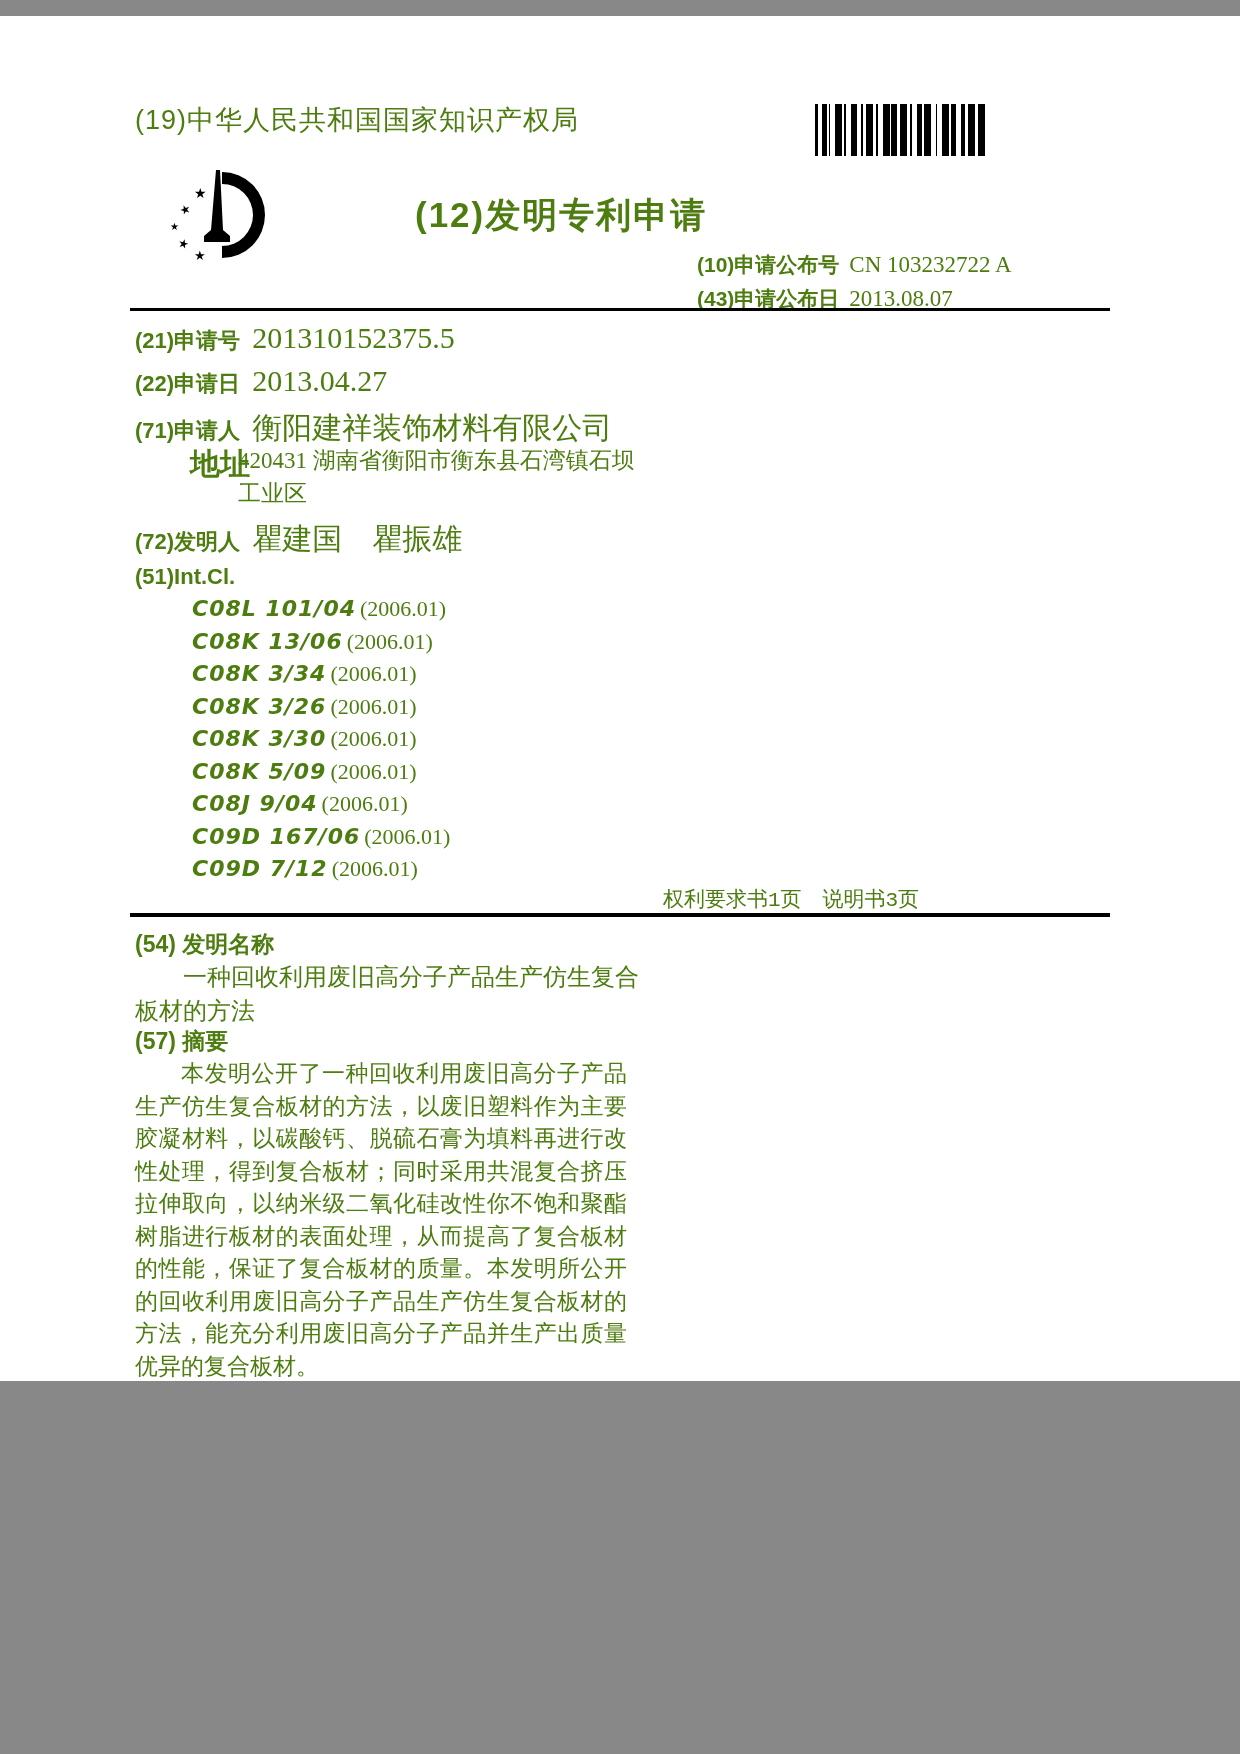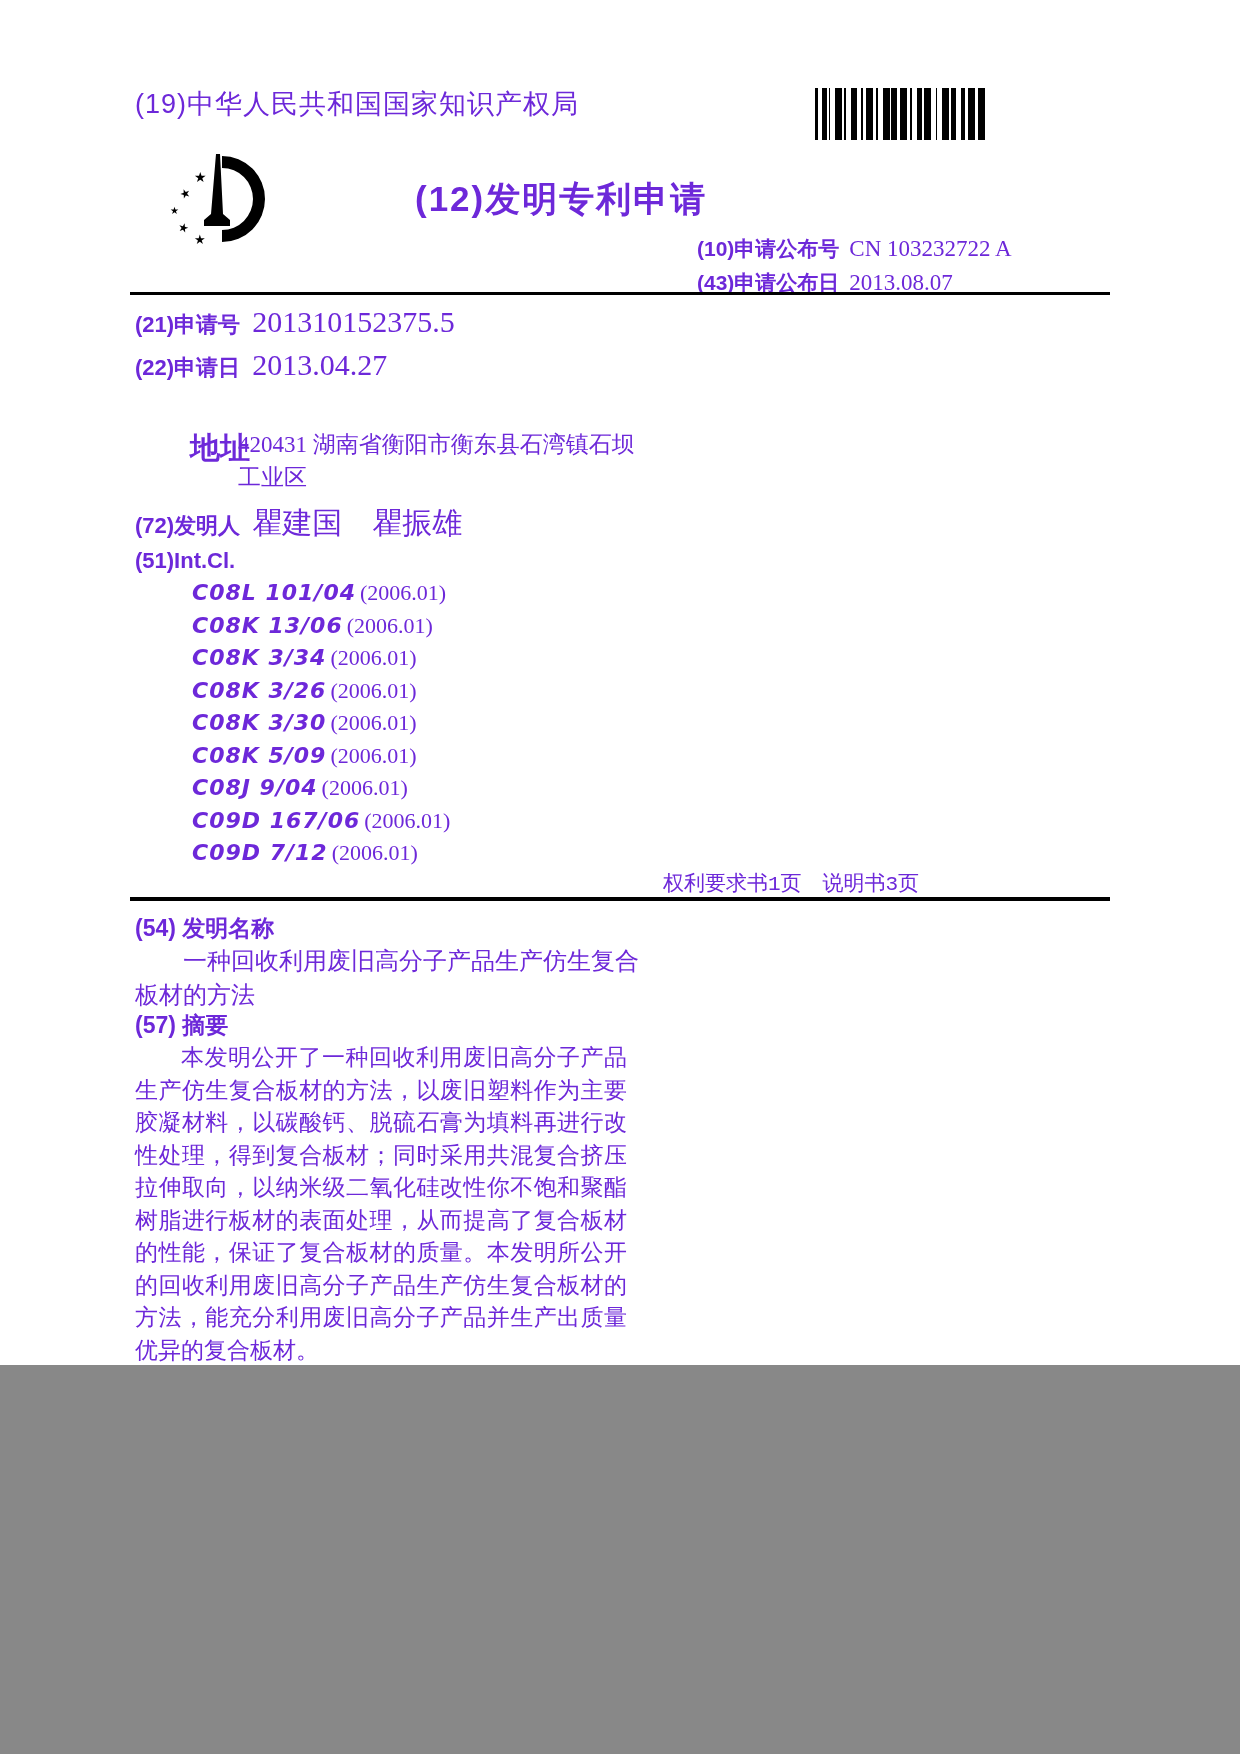"(19)中华人民共和国国家知识产权局" .page { color: #6d28d9 -> #4d7c0f; margin: 0 auto -> 16px auto }
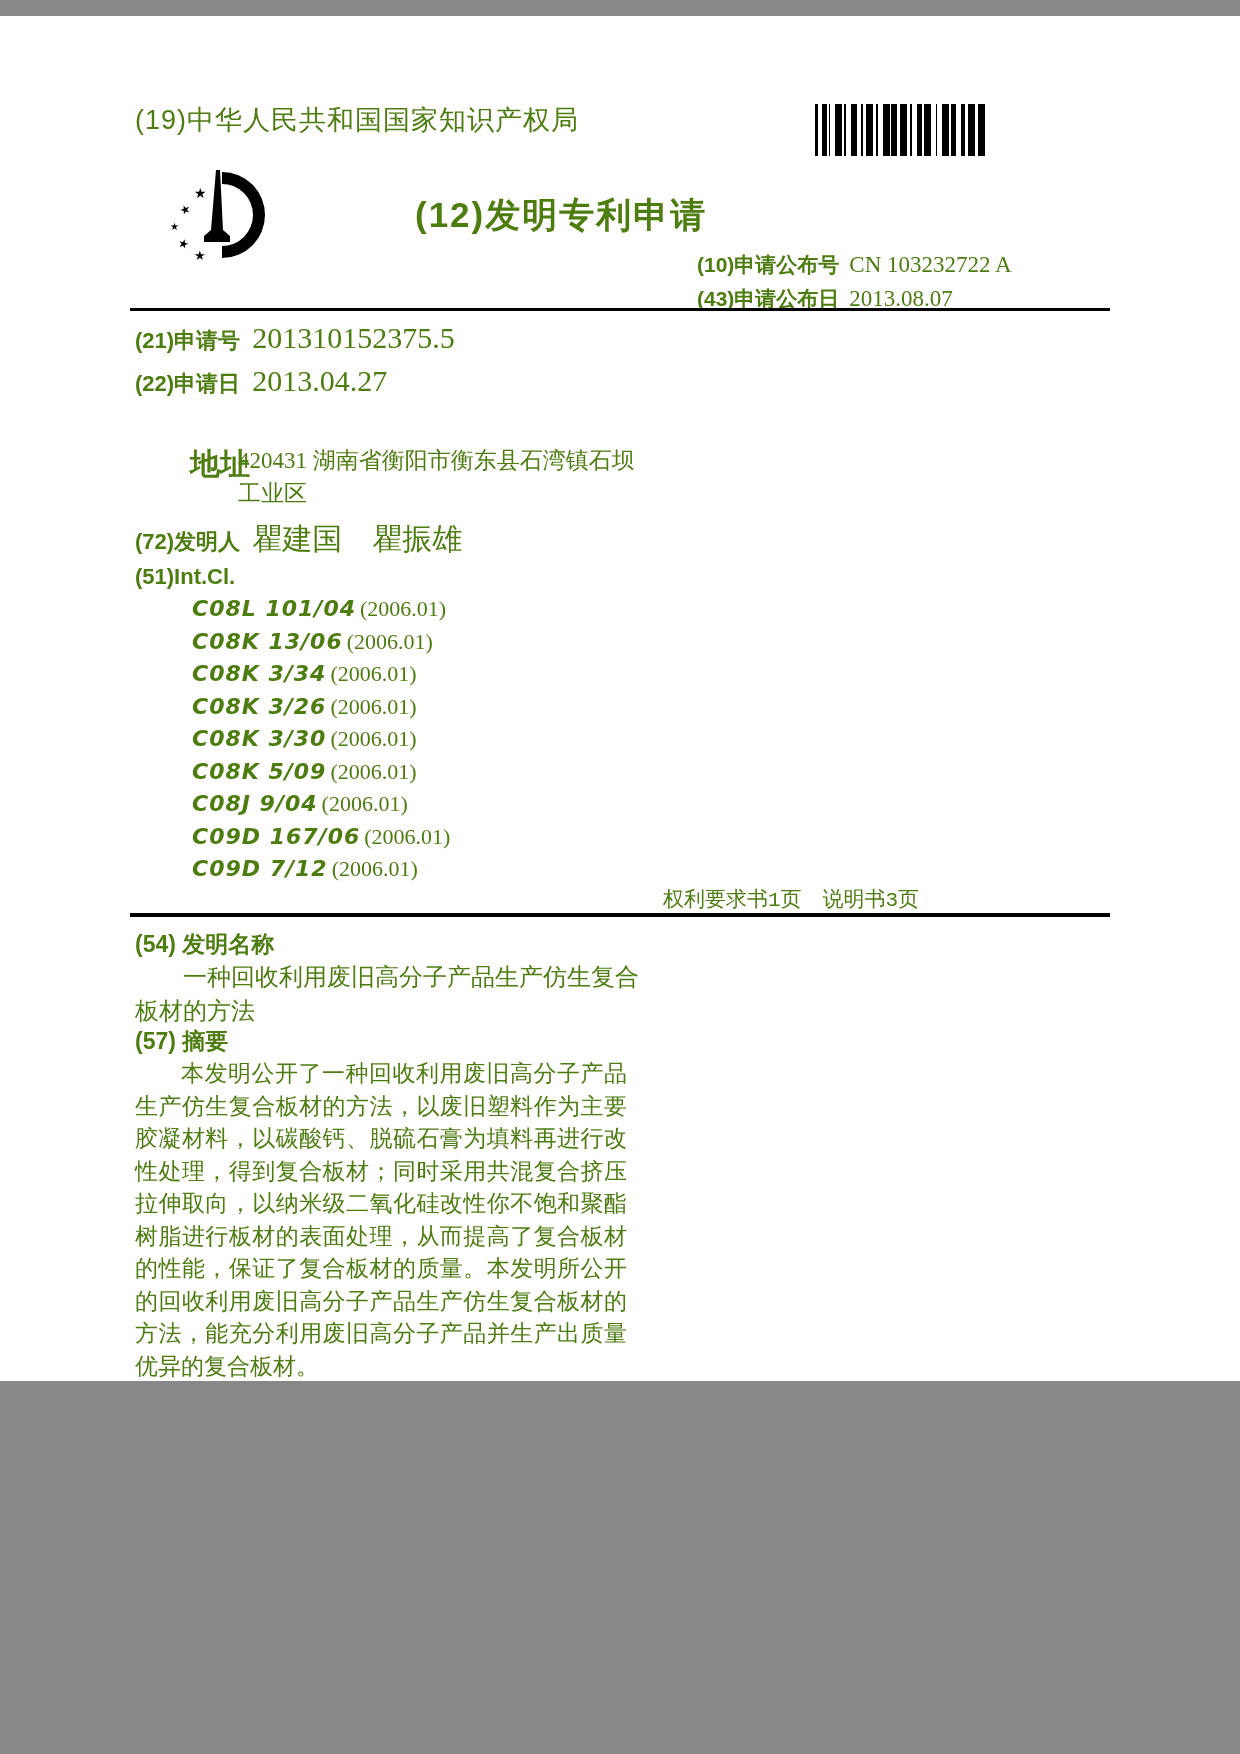"(71)申请人 衡阳建祥装饰材料有限公司" div.abs { html: none -> <div> <span>(71)申请人</span><span>衡阳建祥装饰材料有限公司</span> </div> }
